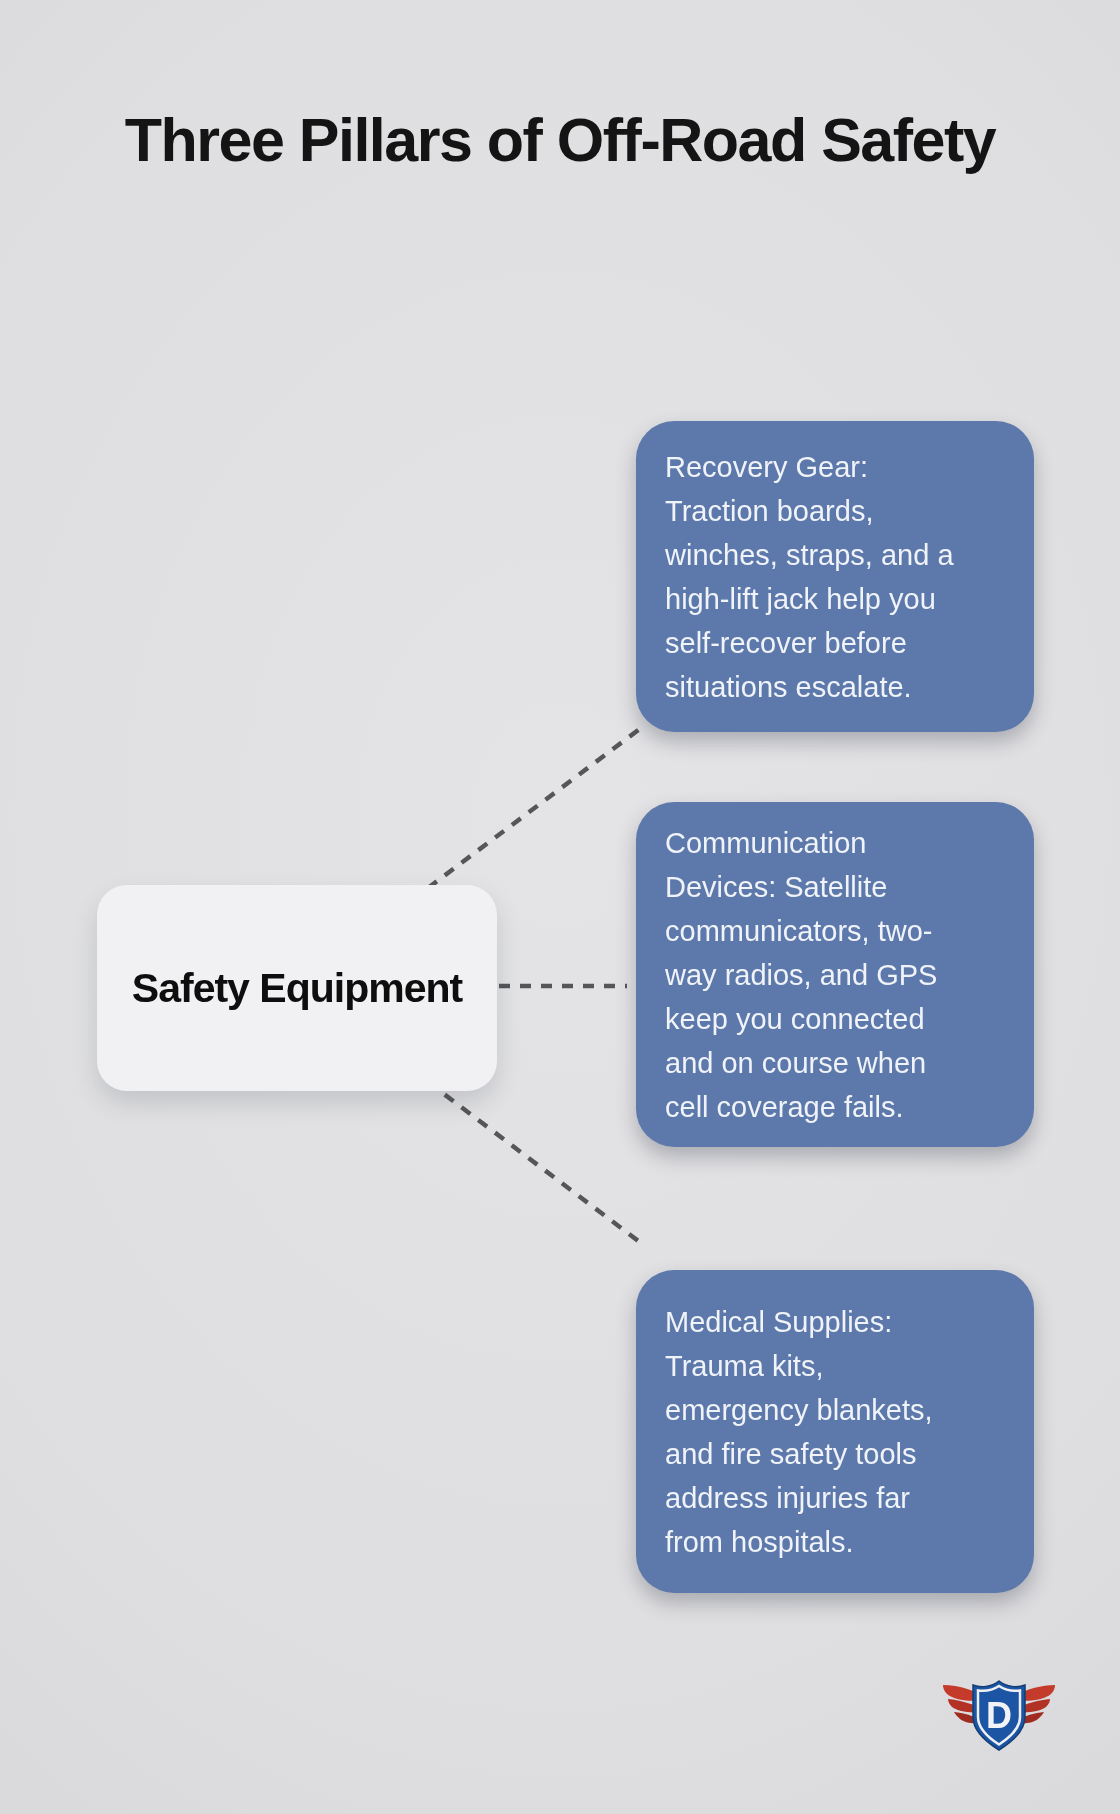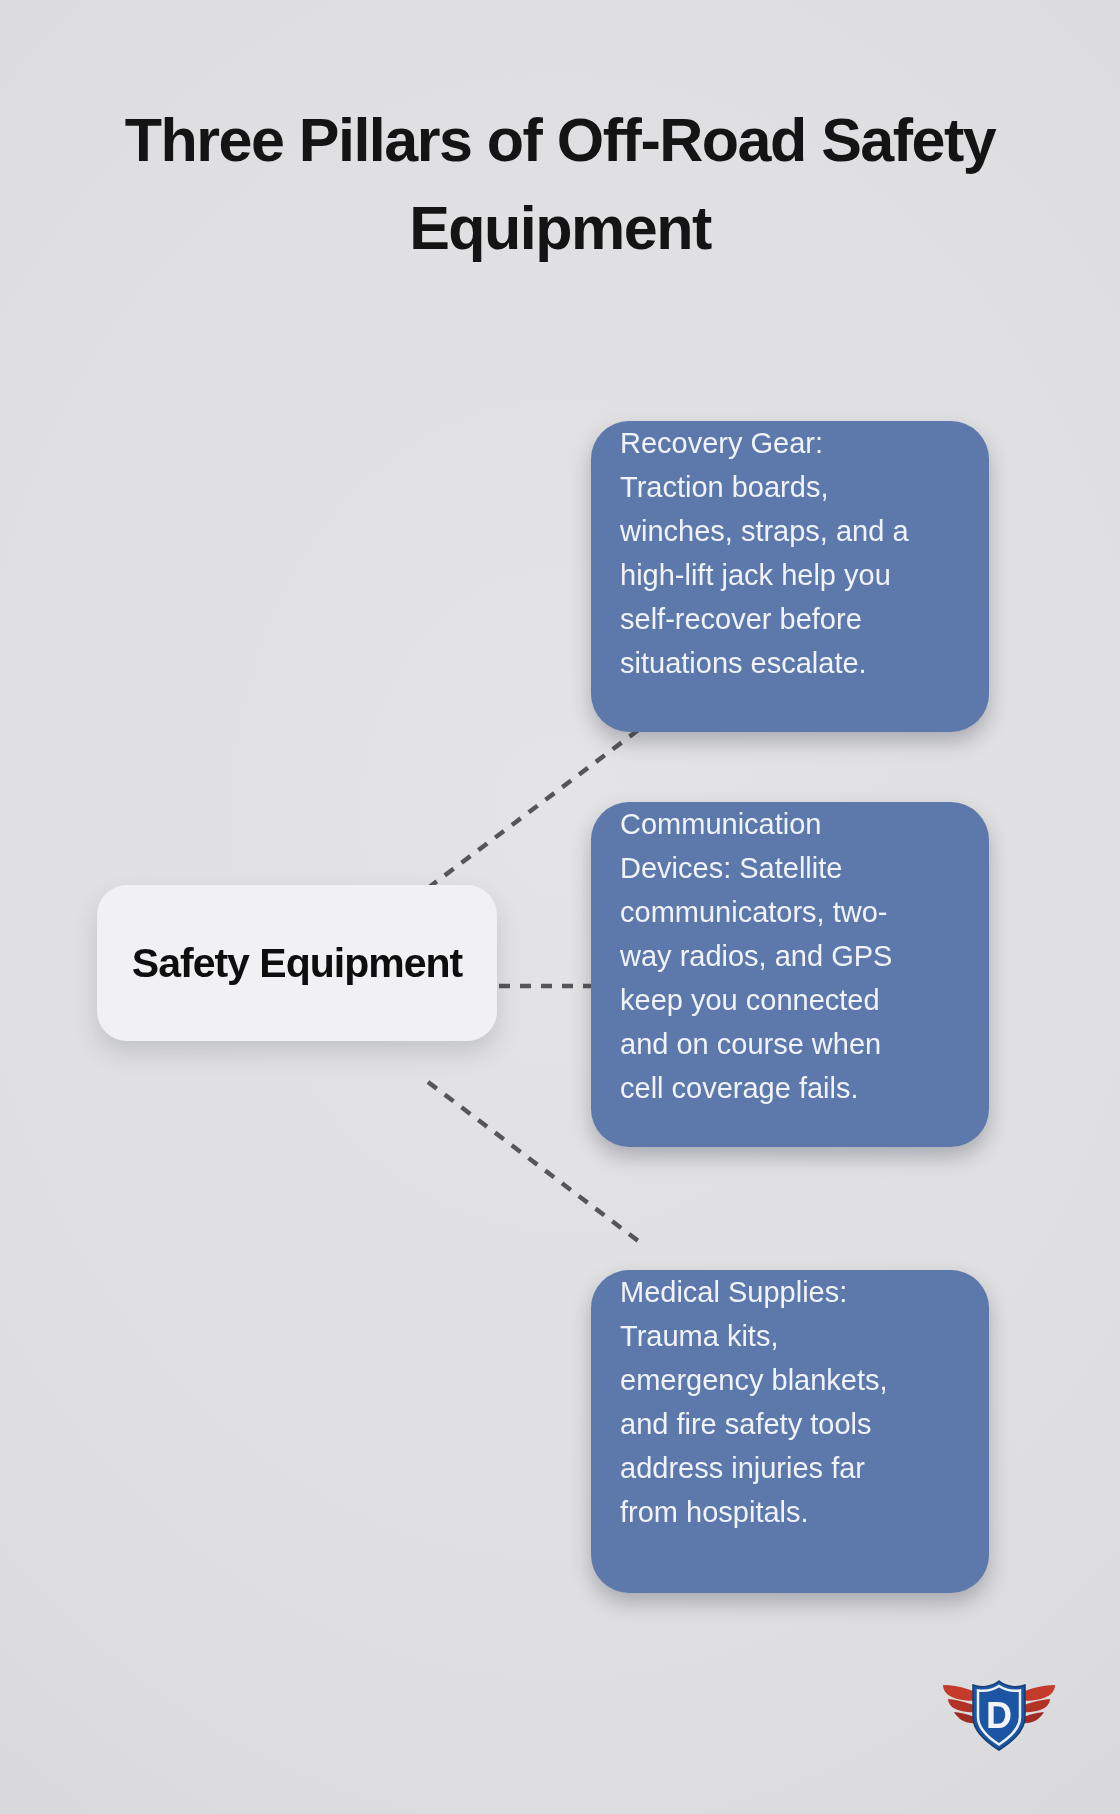"Equipment" div { html: <div>Equipment</div> -> none }
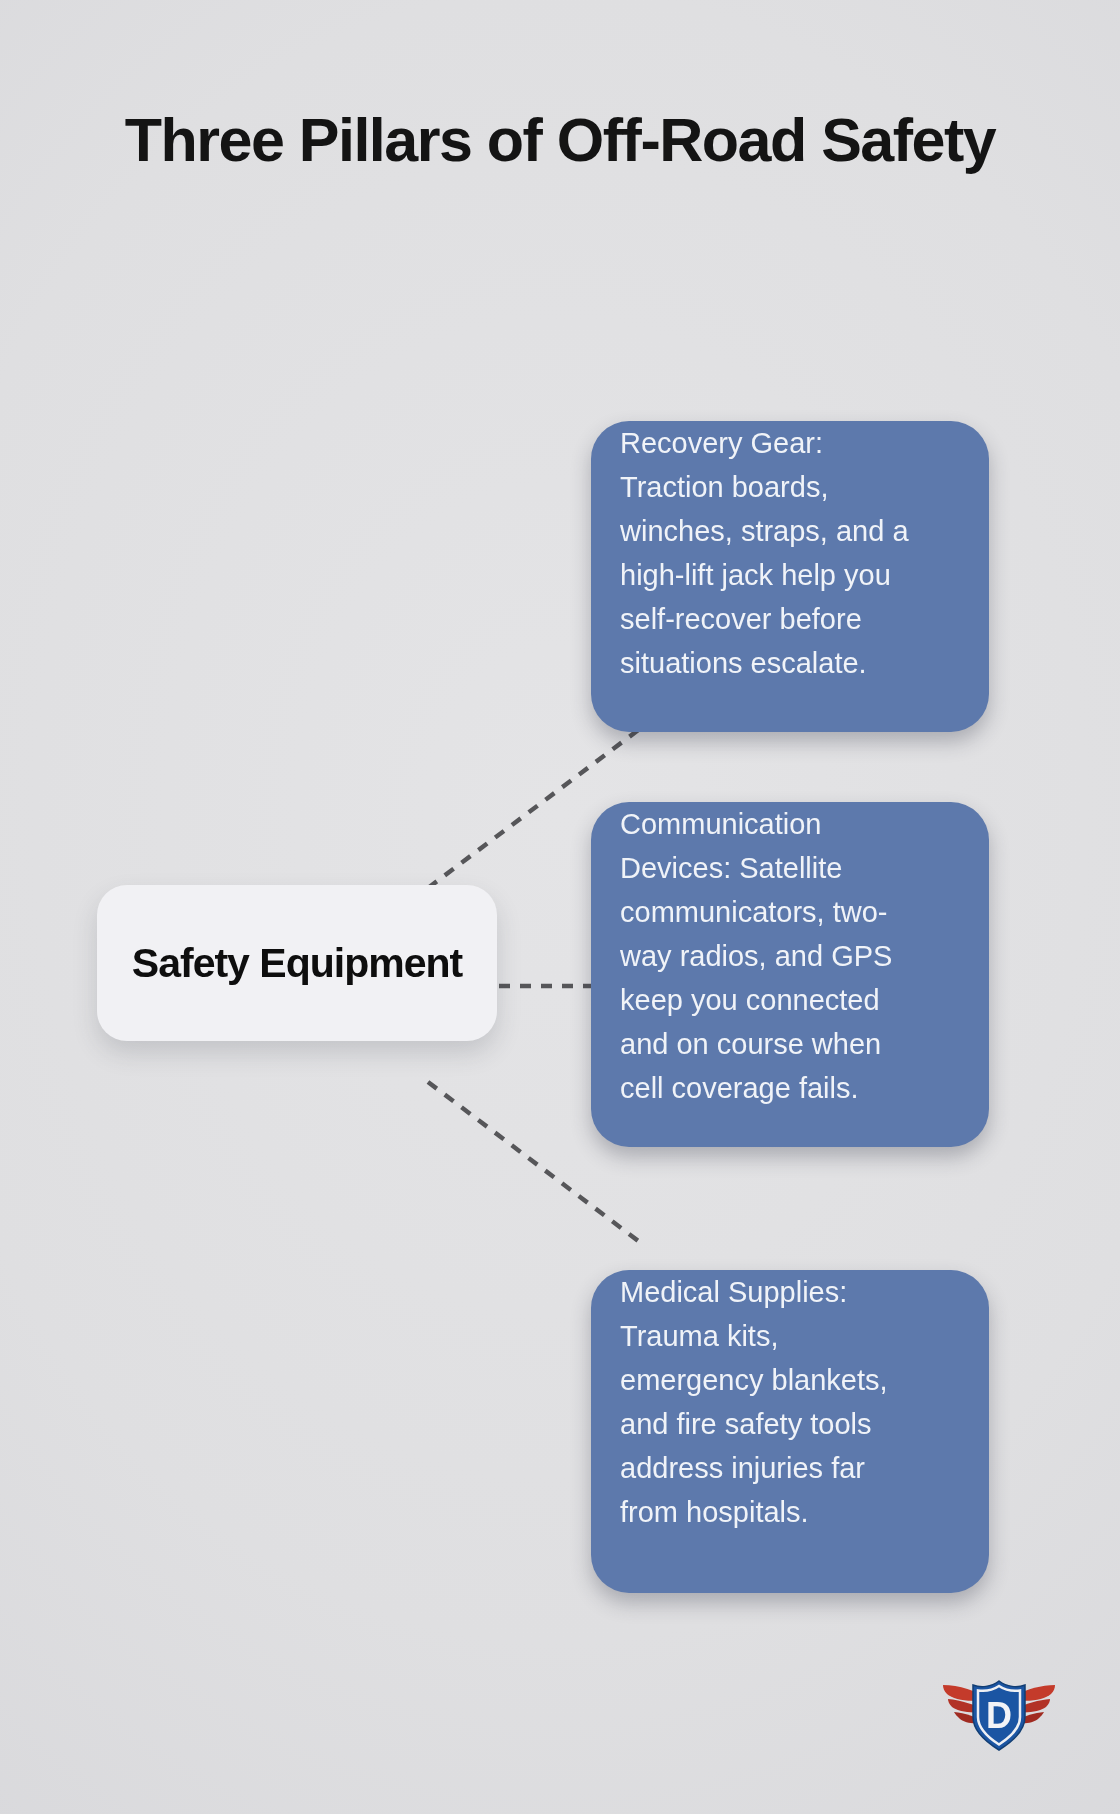"Recovery Gear:" .pillar-card { align-items: flex-start -> center; left: 591px -> 636px }
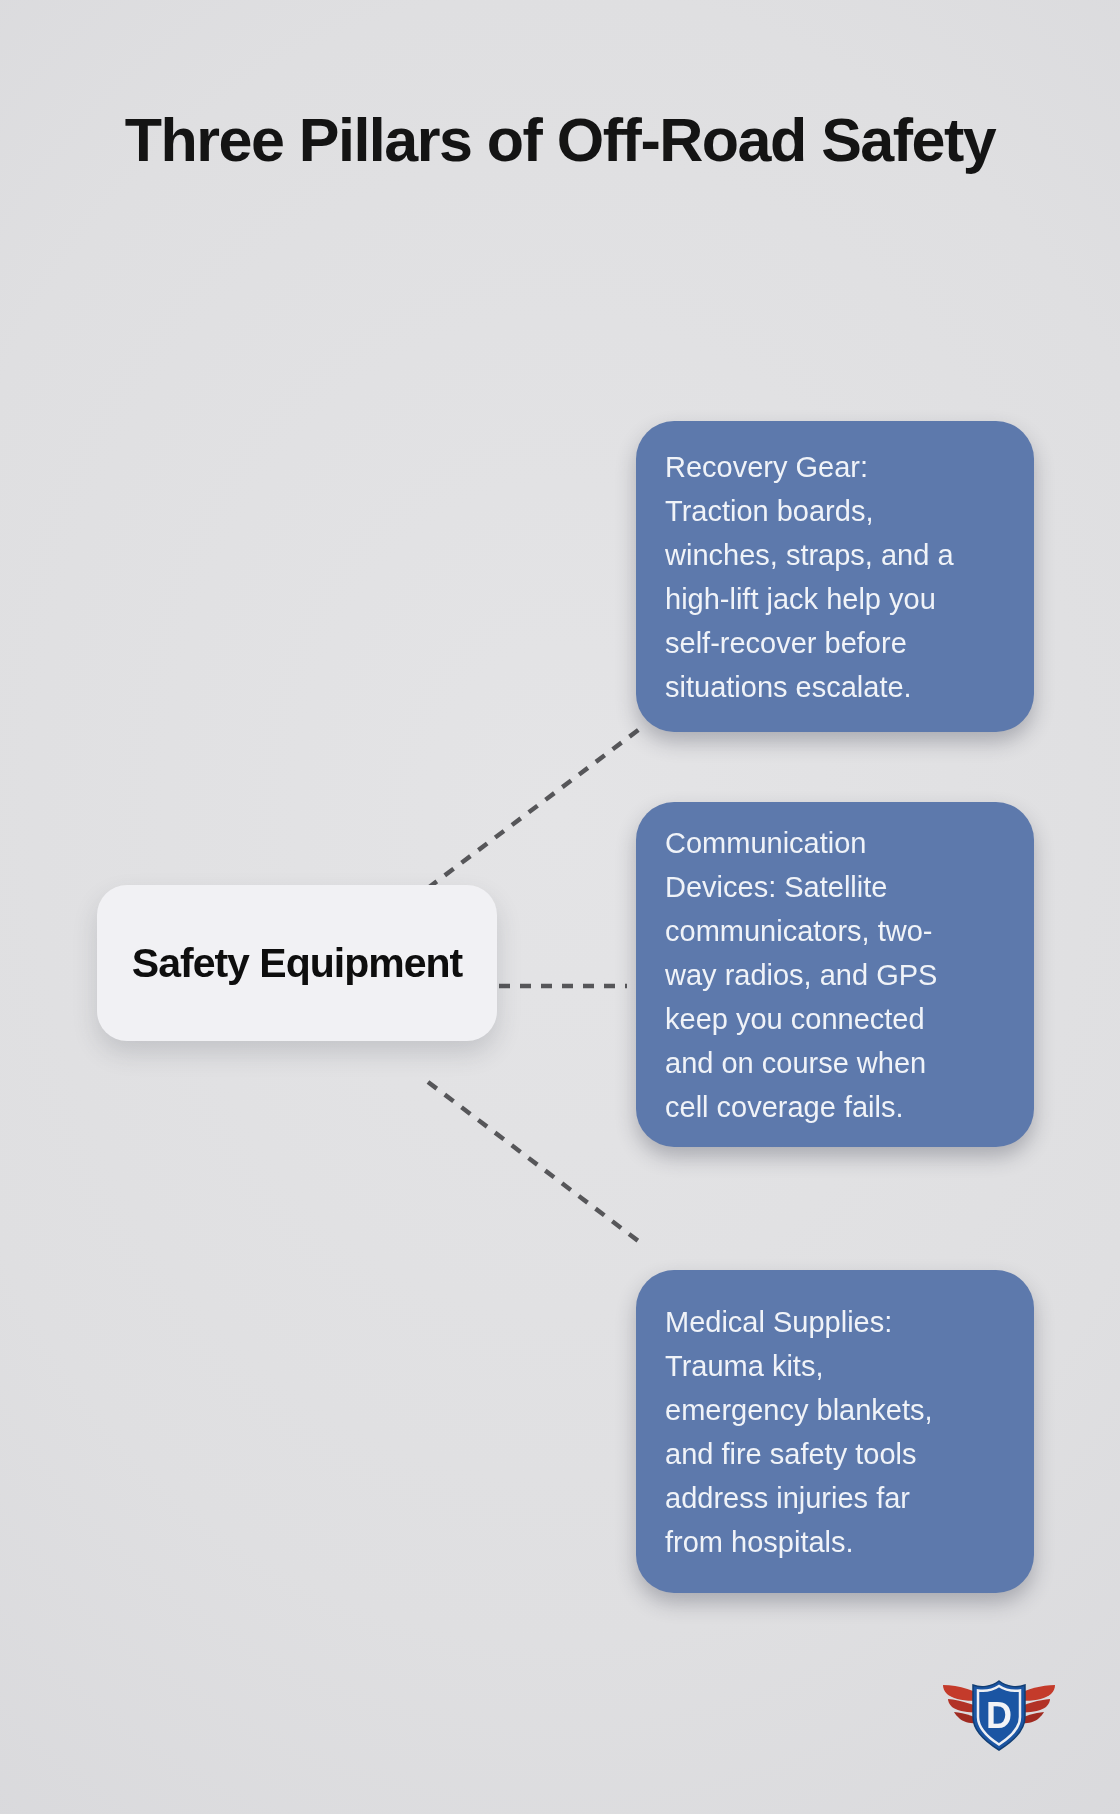"Safety Equipment" .center-node { height: 156px -> 206px }
